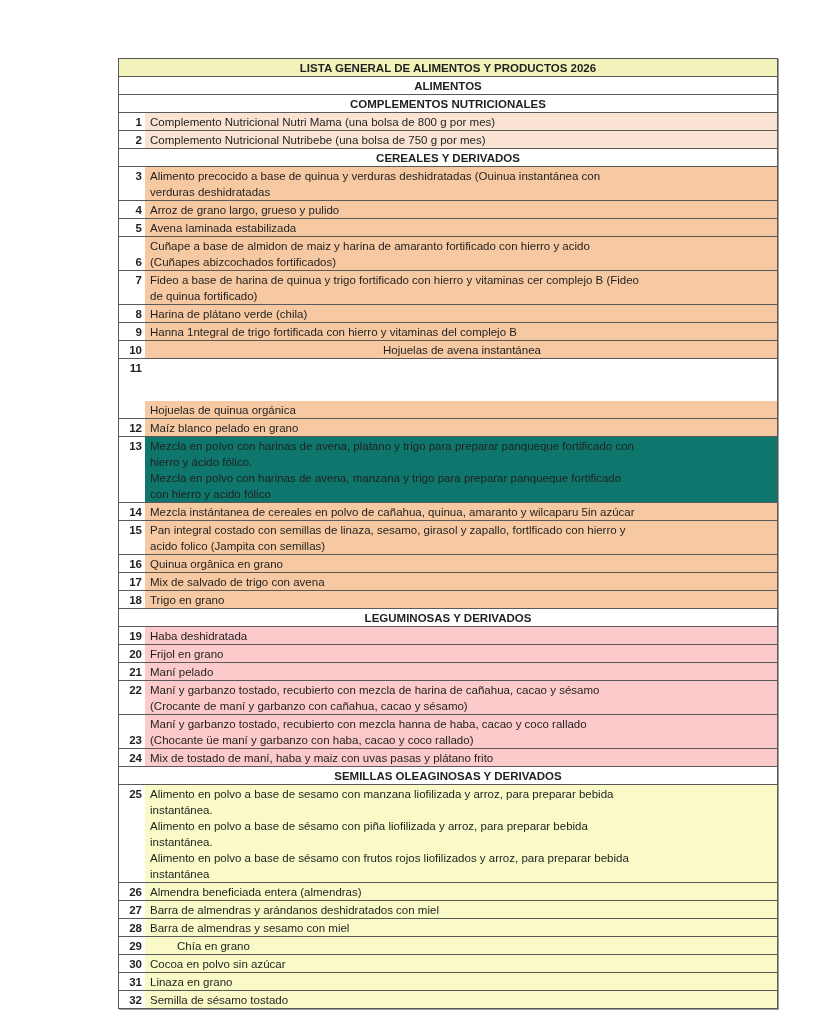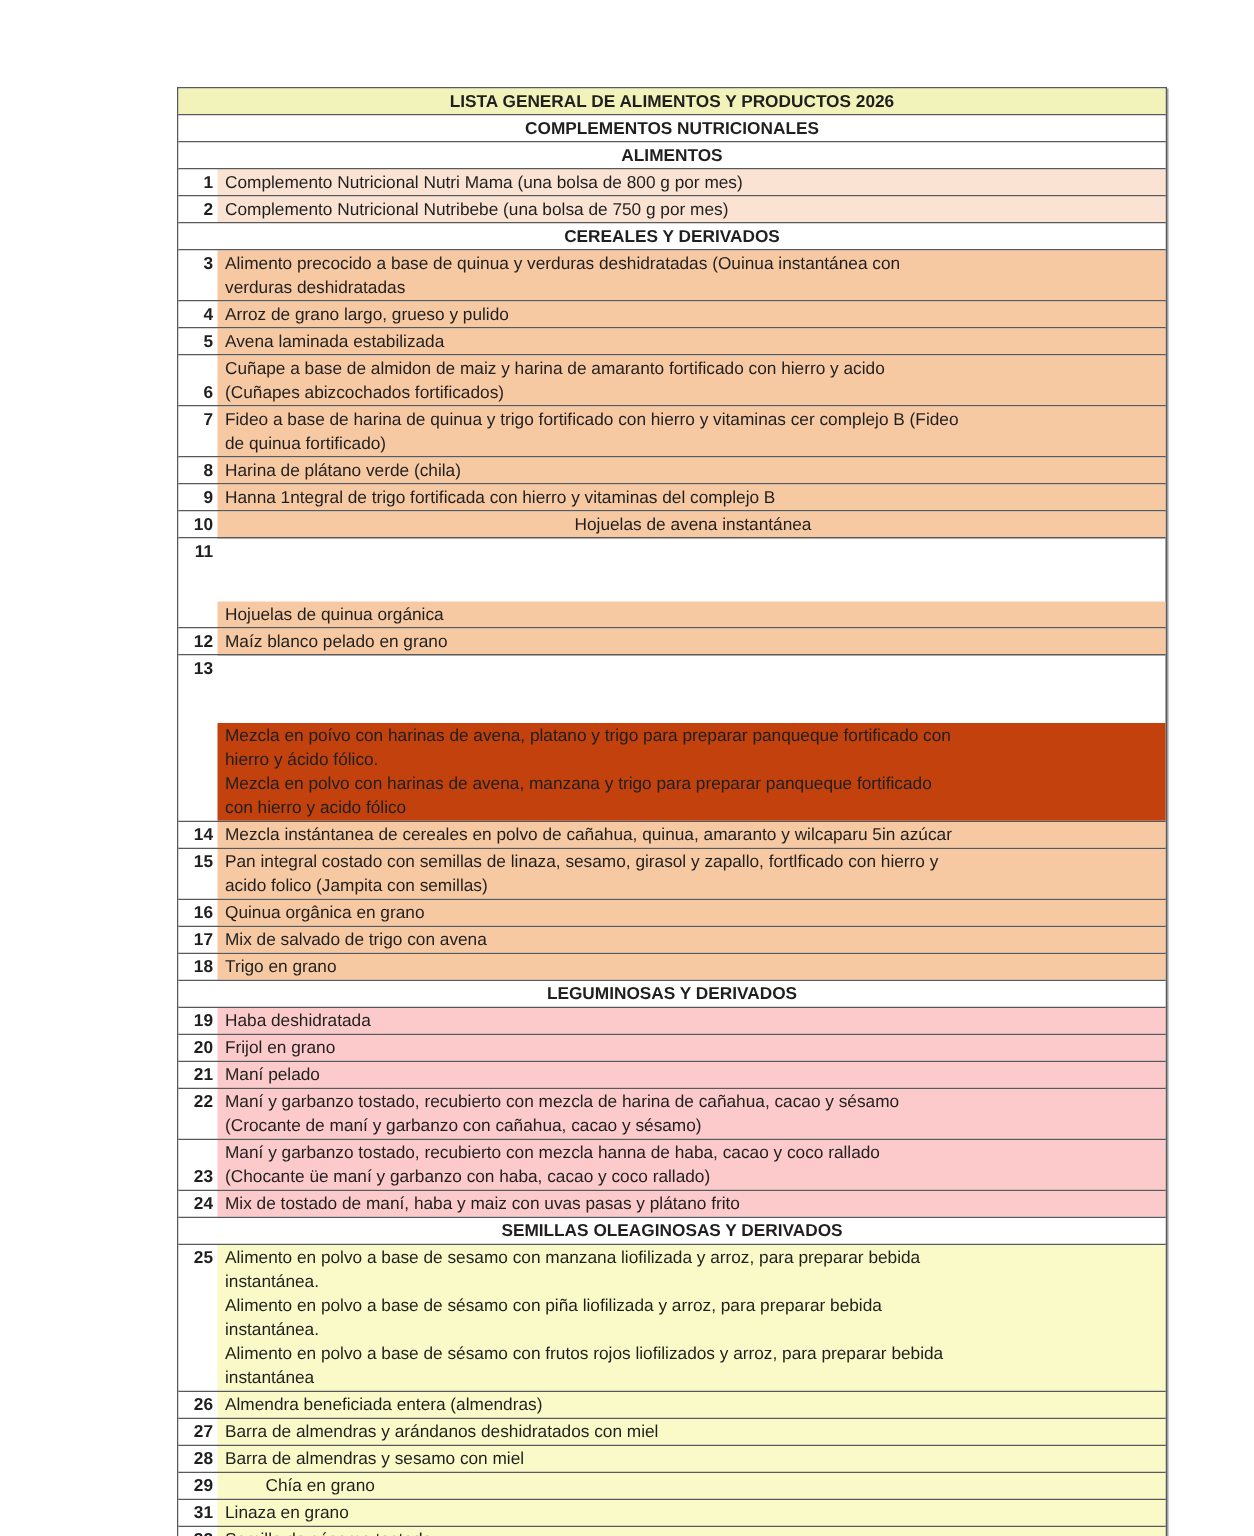"COMPLEMENTOS NUTRICIONALES" div.row { order: before "ALIMENTOS" -> after "ALIMENTOS" }
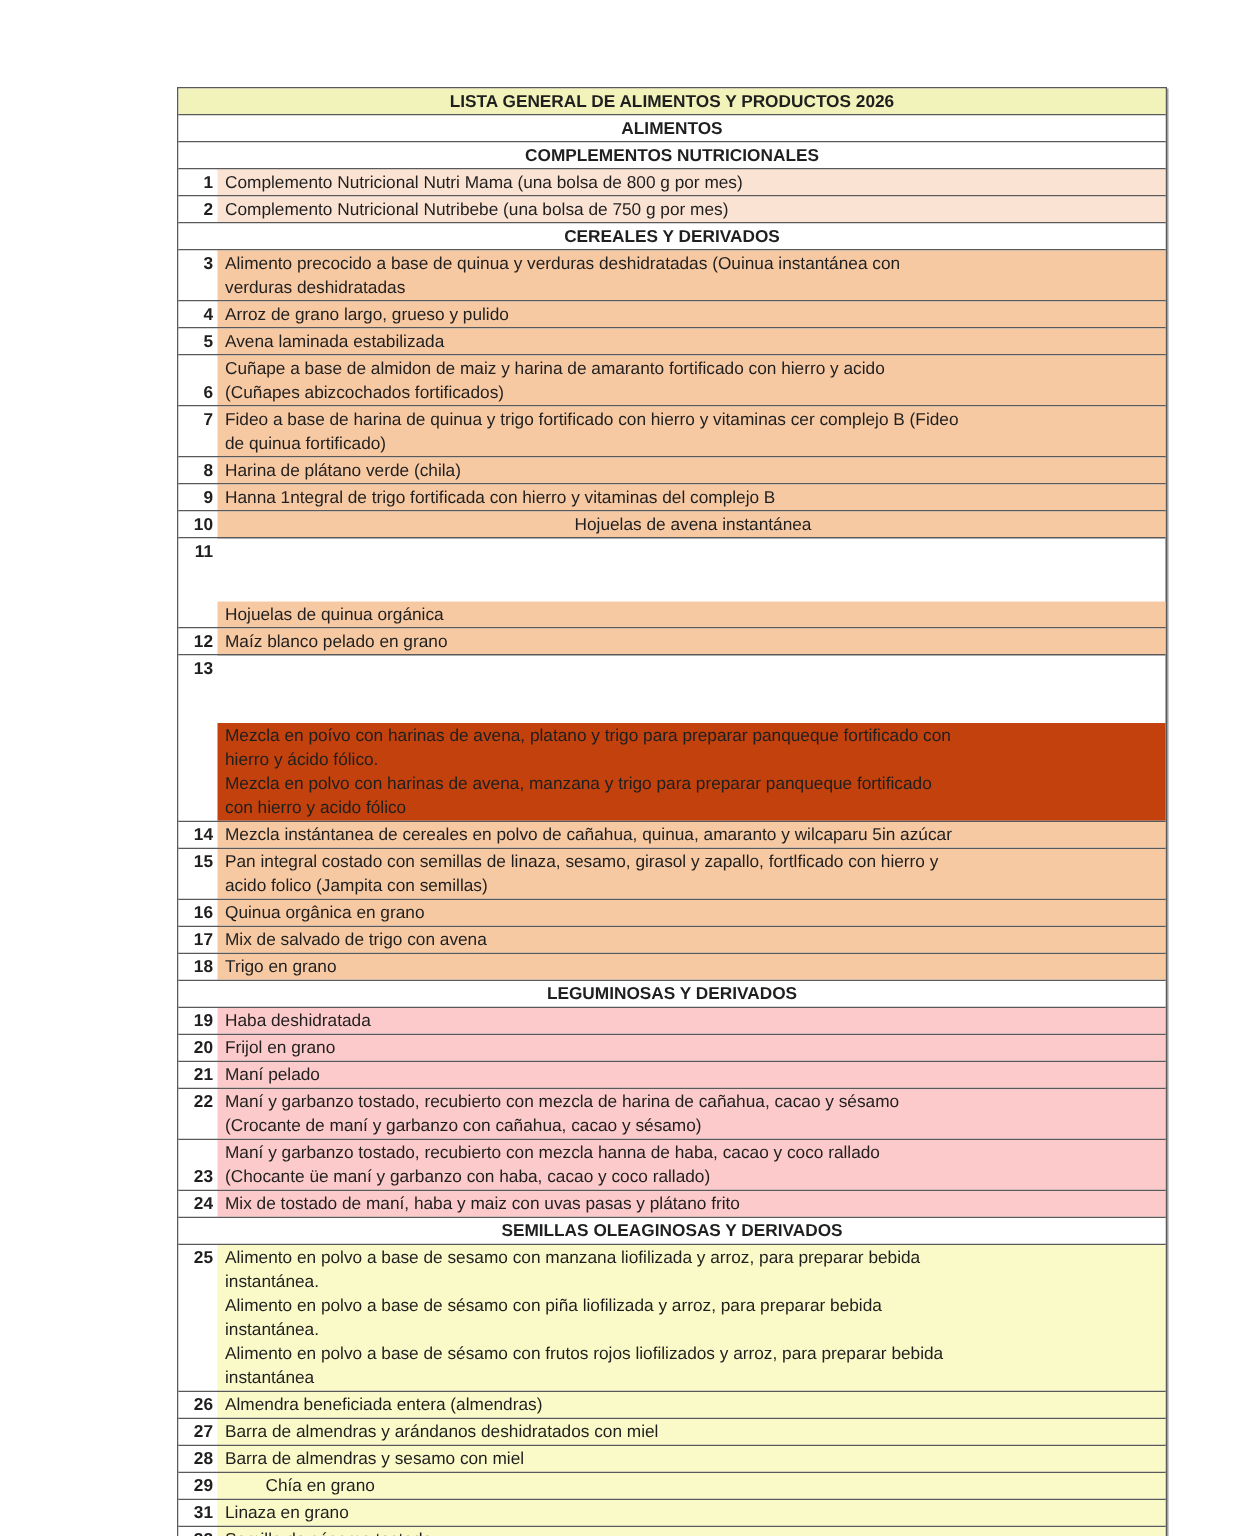"Mezcla en poívo con harinas" div.txt { background: #c2410c -> #0f766e; margin-top: 45px -> none }
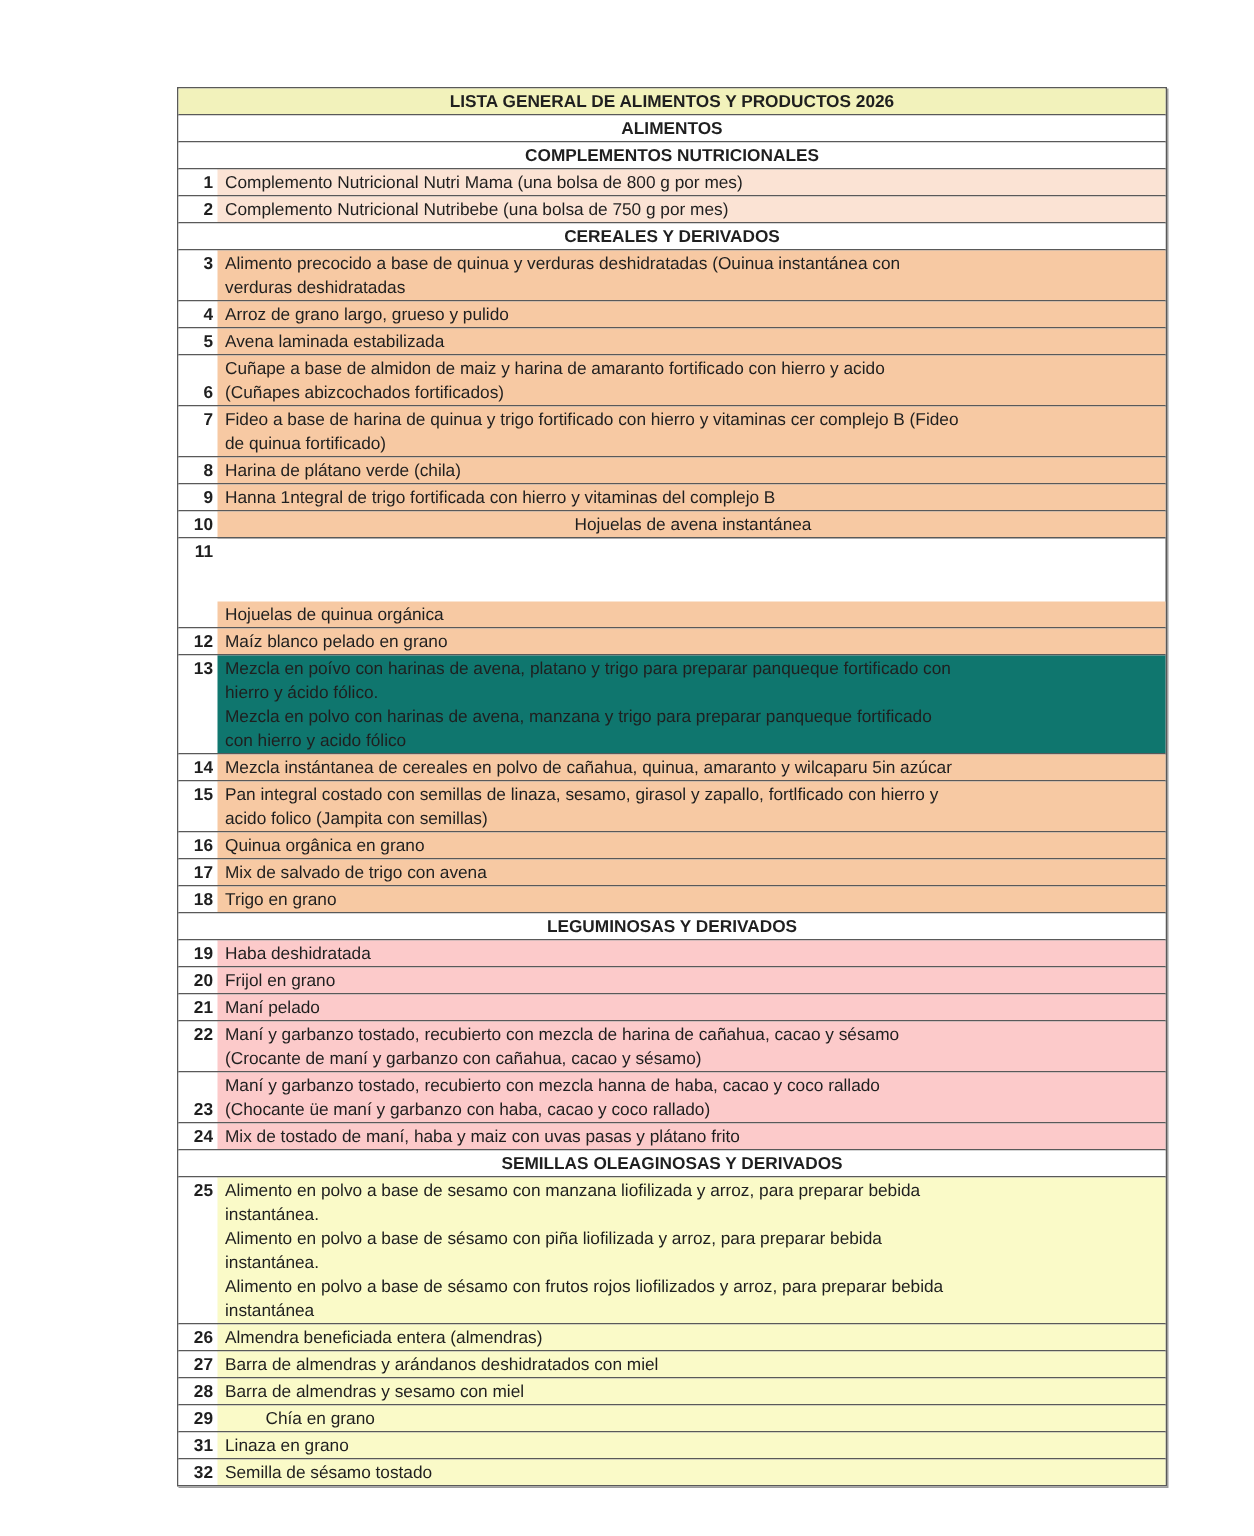"30" div.row { html: none -> <div> <div>30</div> <div>Cocoa en polvo sin azúcar</div> </div> }
